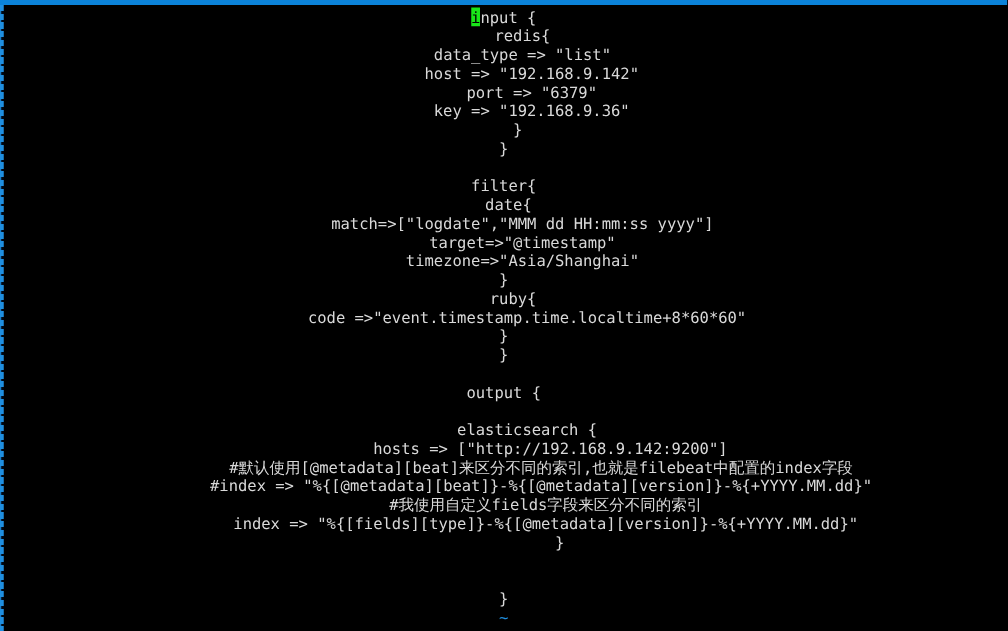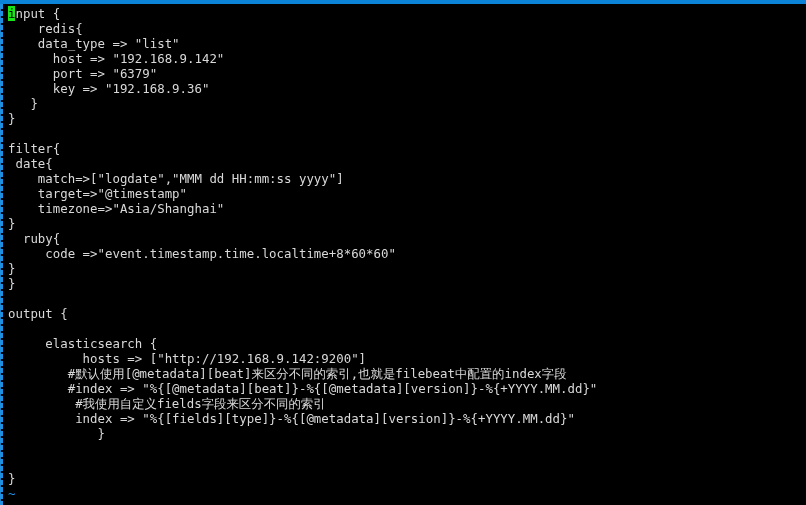"input {" #term { text-align: none -> center }
